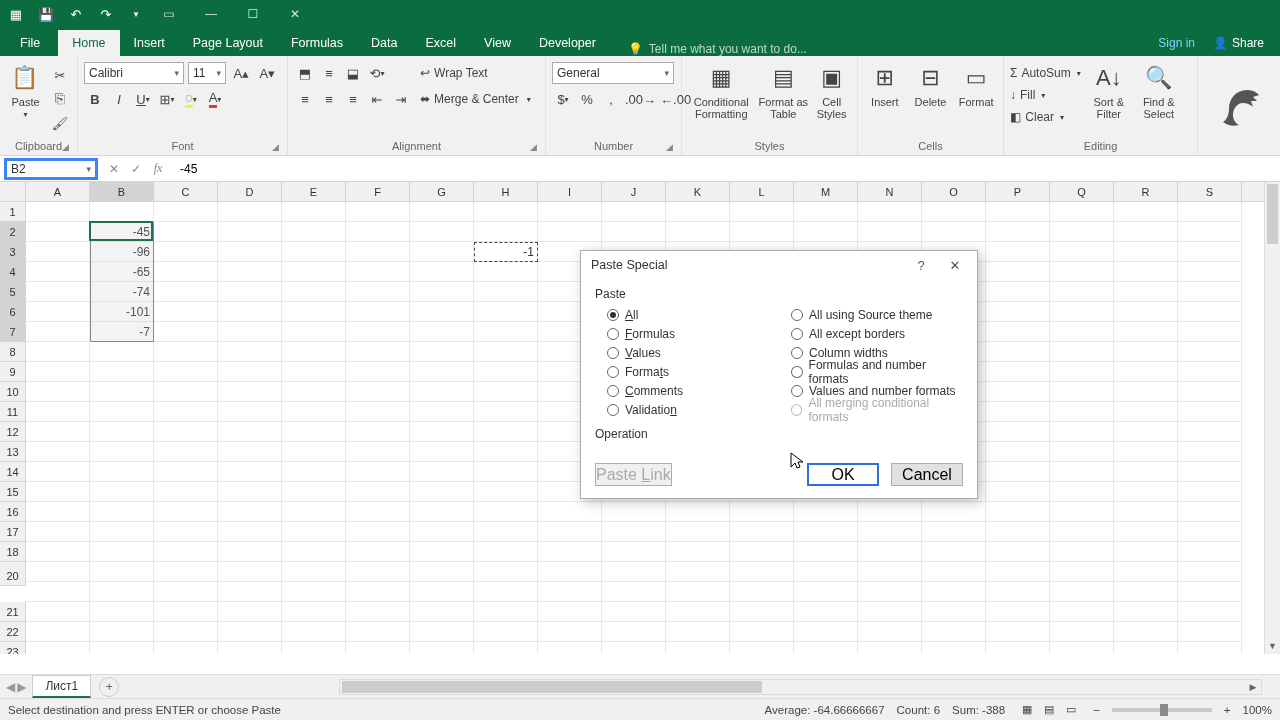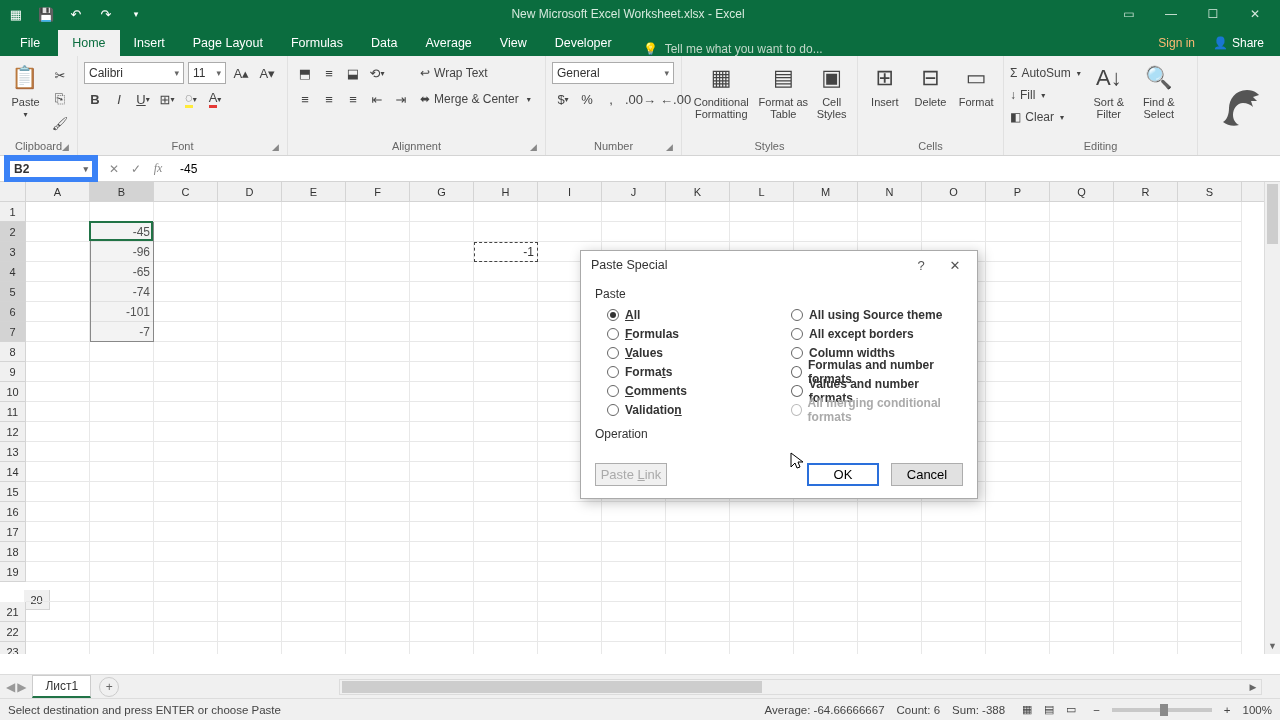"New Microsoft Excel Worksheet.xlsx -" div.title-text { html: <div>New Microsoft Excel Worksheet.xlsx - Excel</div> -> none }
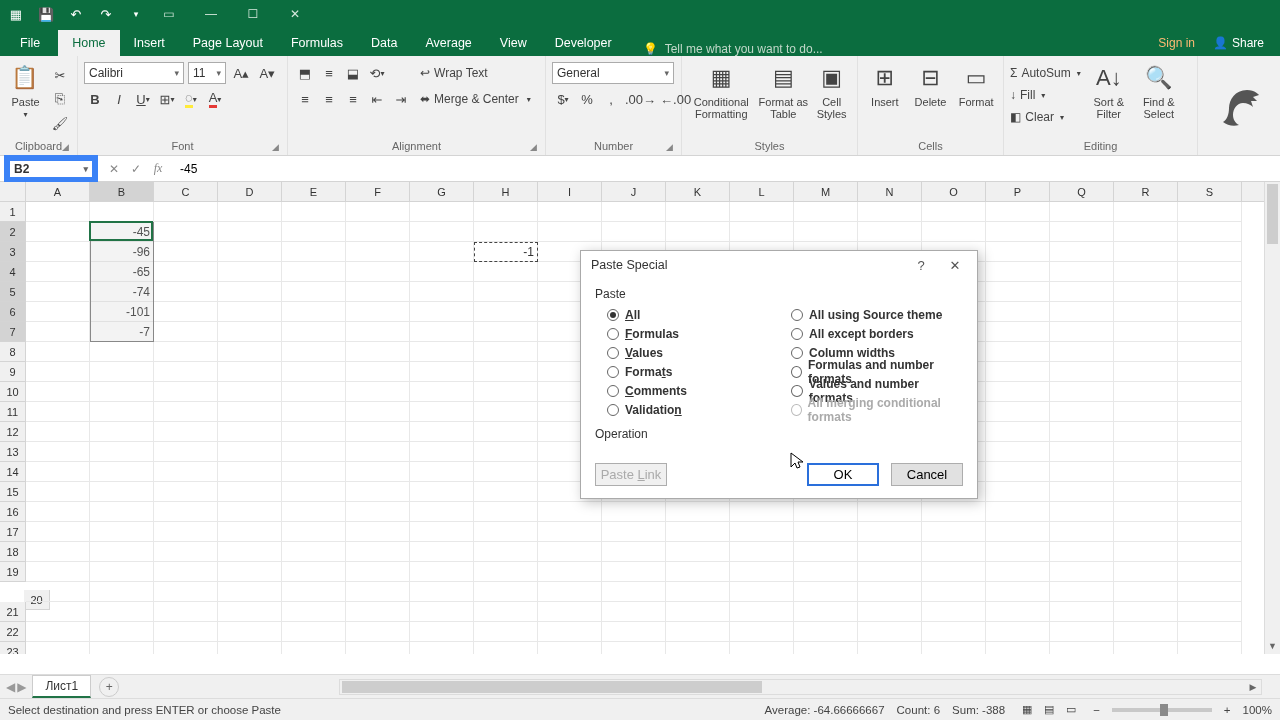"Average" div.tab { text: Average -> Excel }
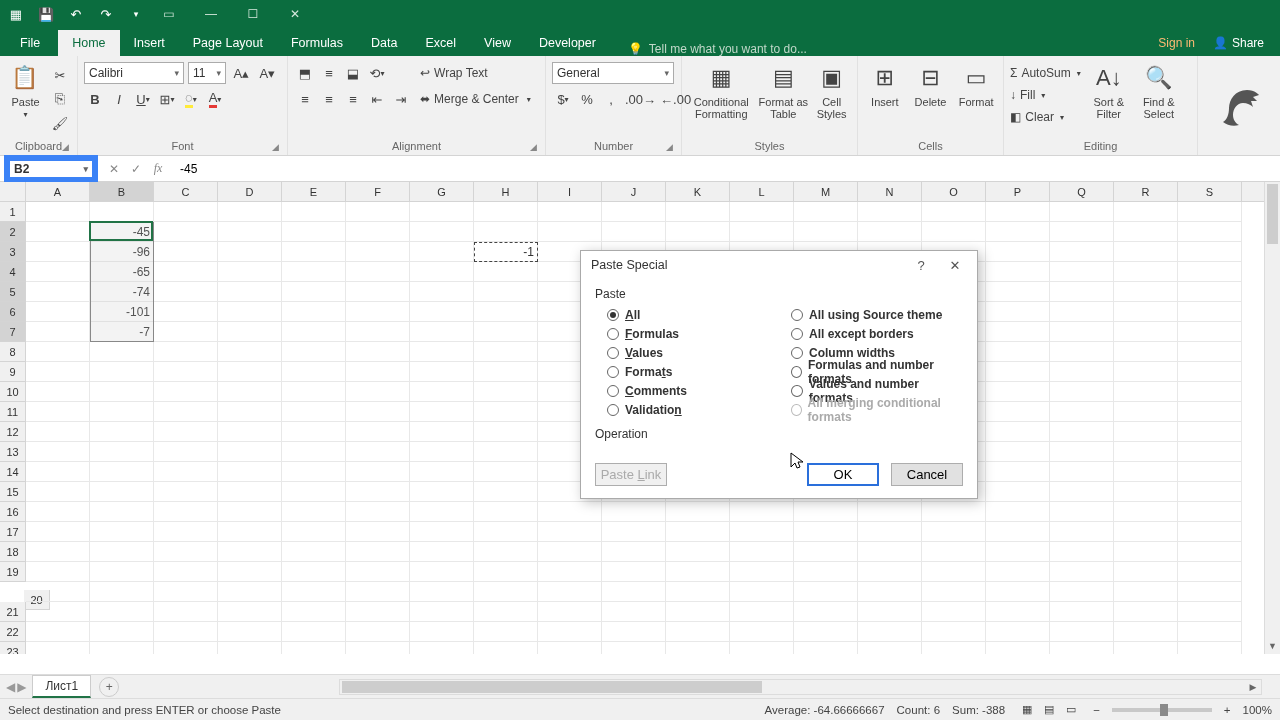"Sign in" .signin { color: #fdba74 -> #7dd3fc }
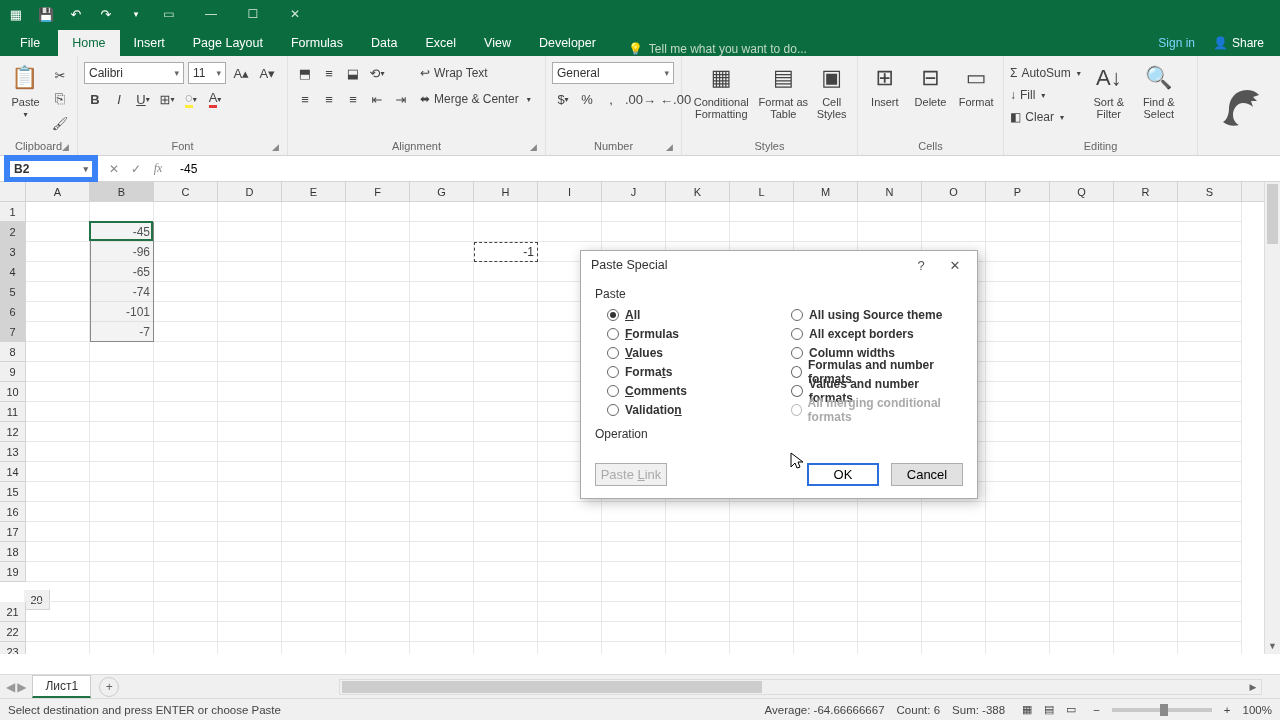"B2" .namebox { border: 6px solid #3b82f6 -> 3px solid #3b82f6; font-weight: bold -> none }
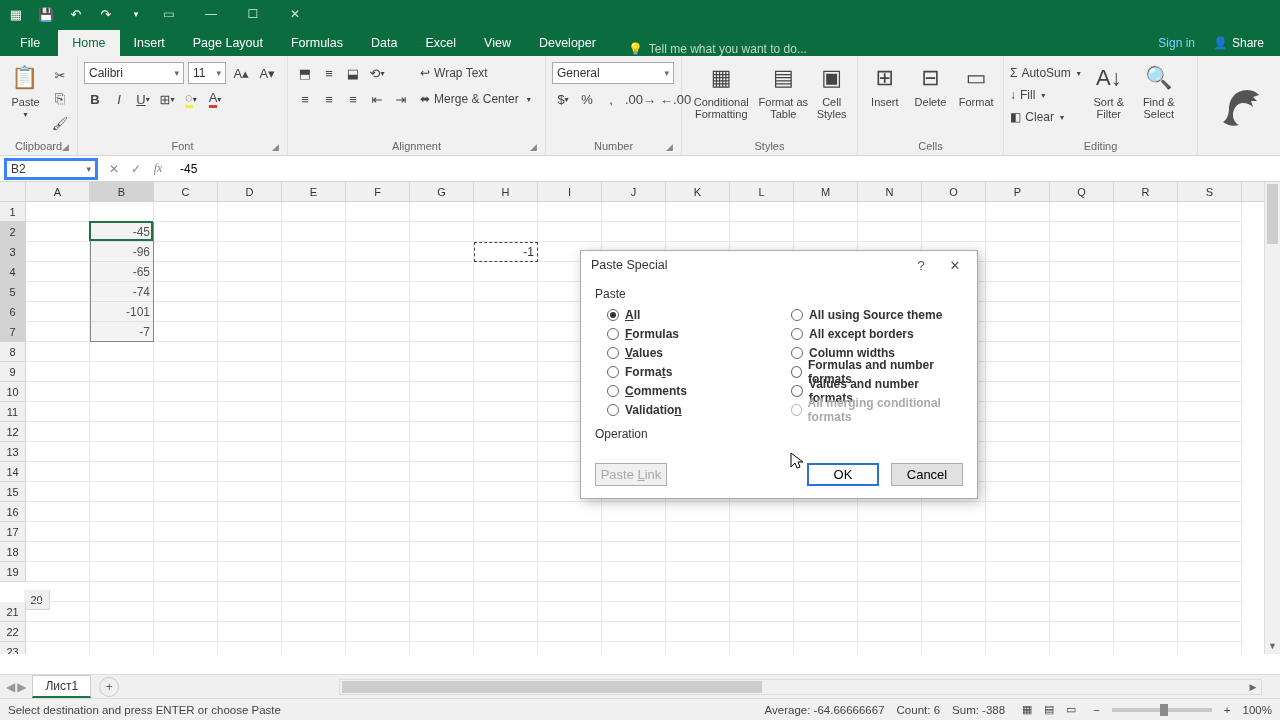"All" .two-col>div { font-weight: bold -> none }
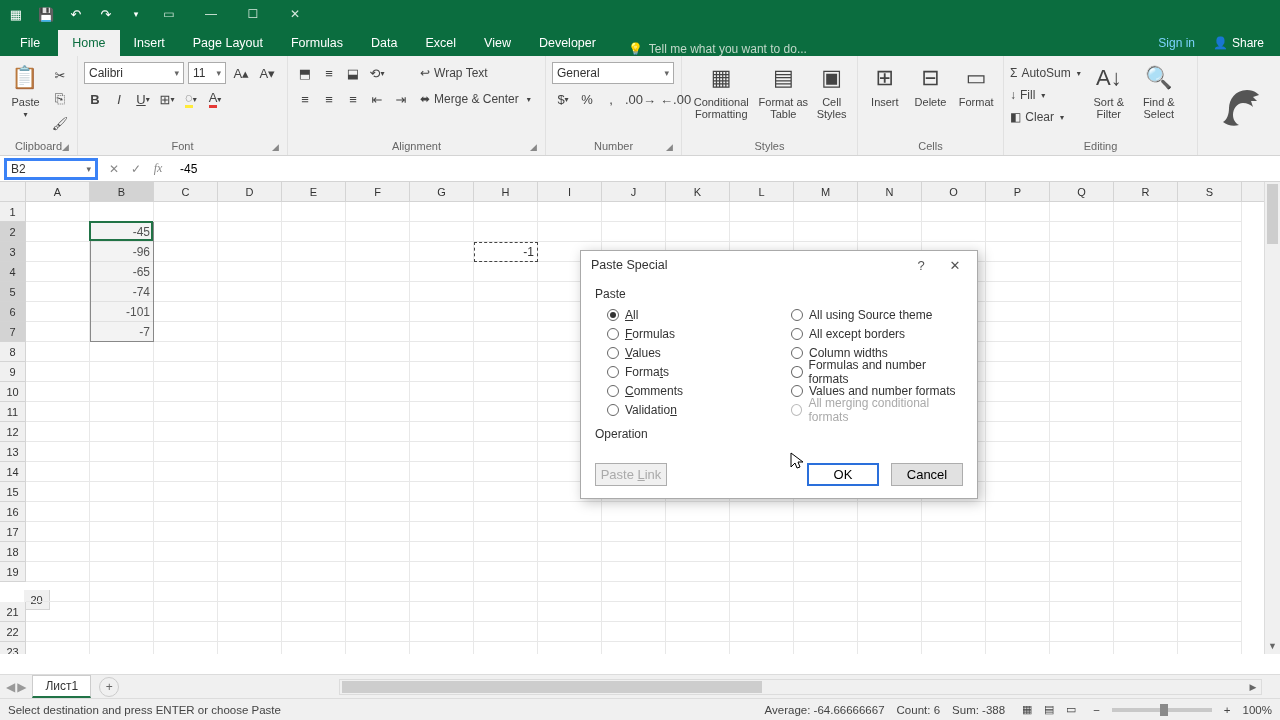"Paste Link" .btn { font-size: 13px -> 16px }
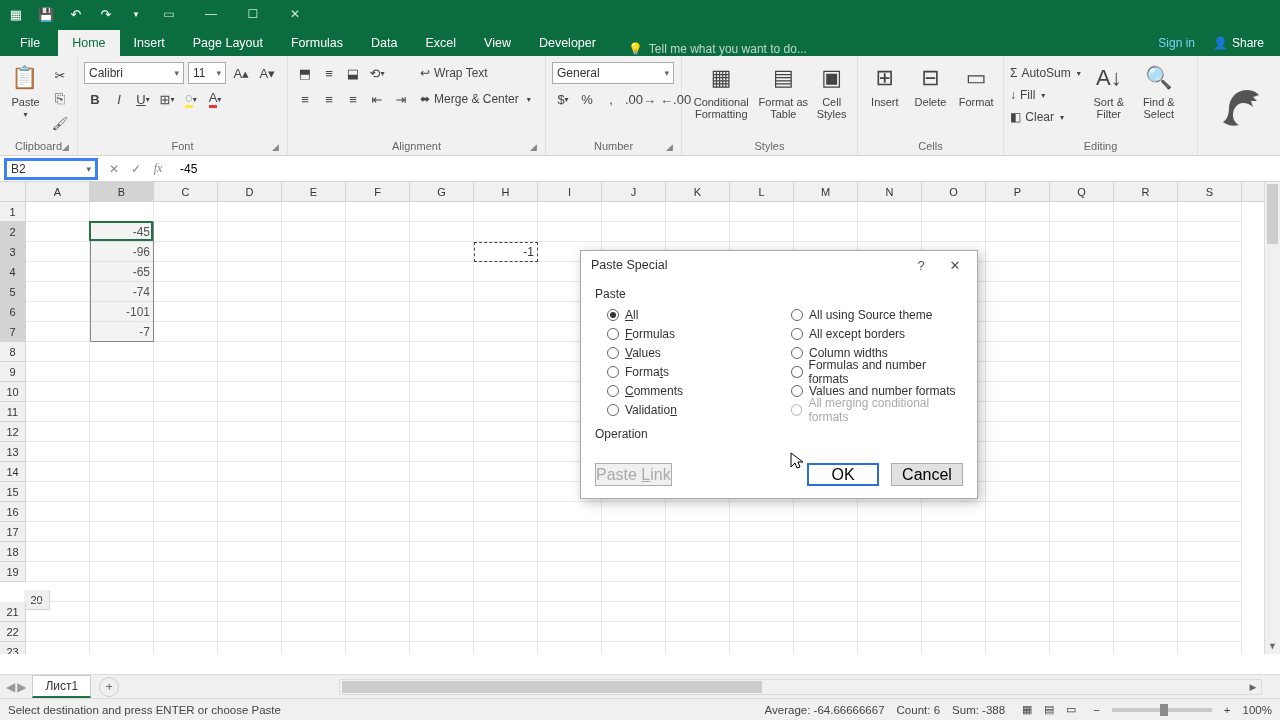"20" div.rowhead { margin-left: 24px -> none; top: 388px -> 364px }
